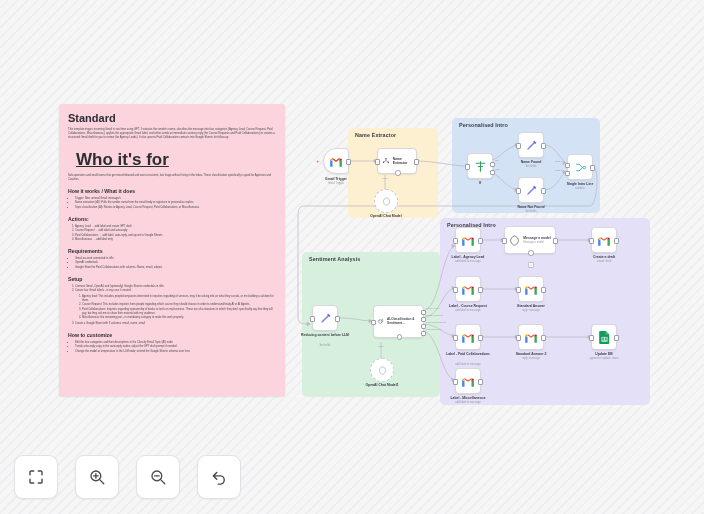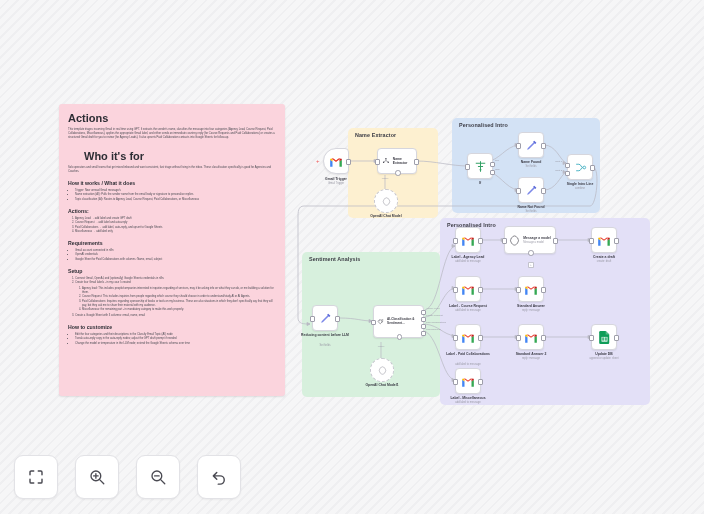"Actions" div.big1 { text: Actions -> Standard }
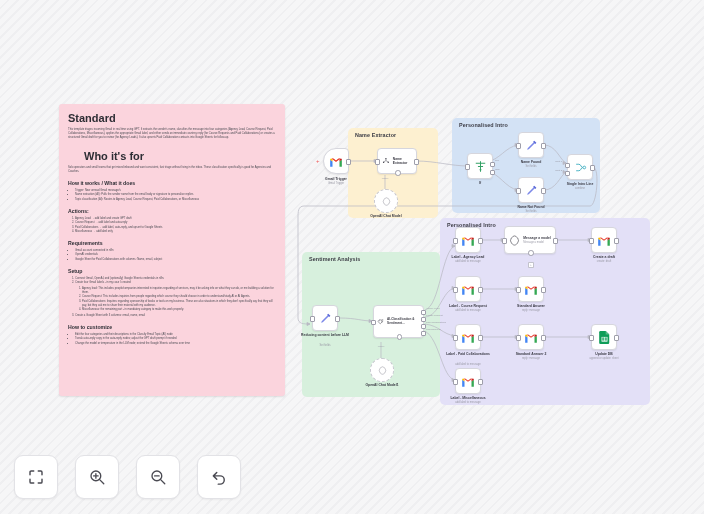"Who it's for" #sticky .big2 { font-size: 11px -> 17px; margin: 9px 0 4px 16px -> 9px 0 4px 8px; text-decoration: none -> underline }
